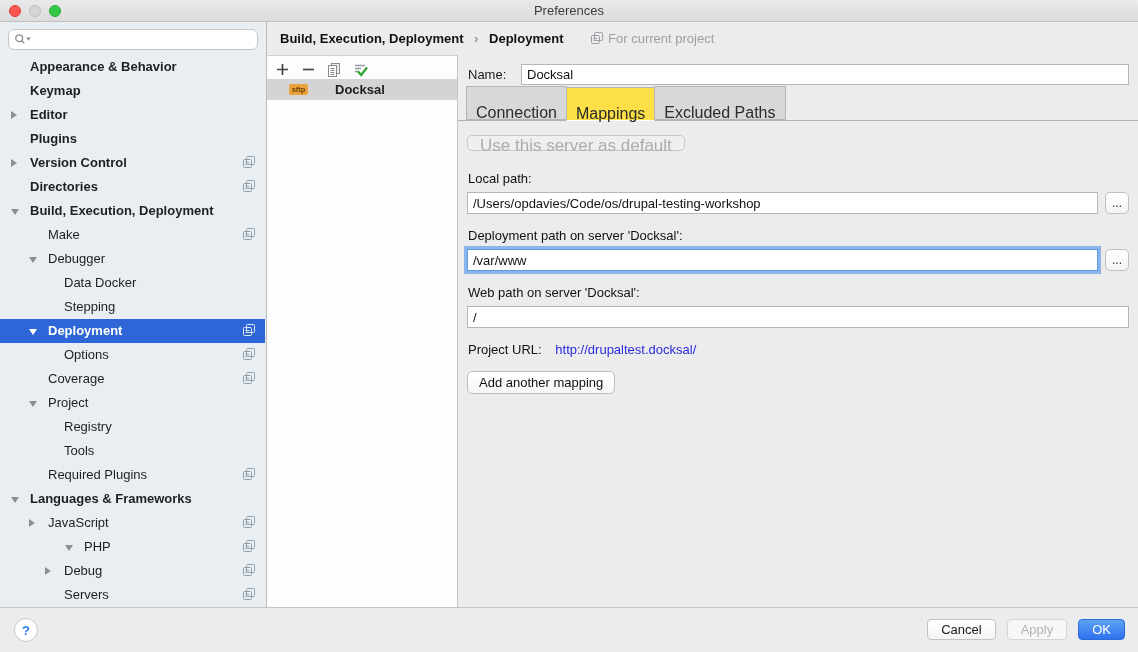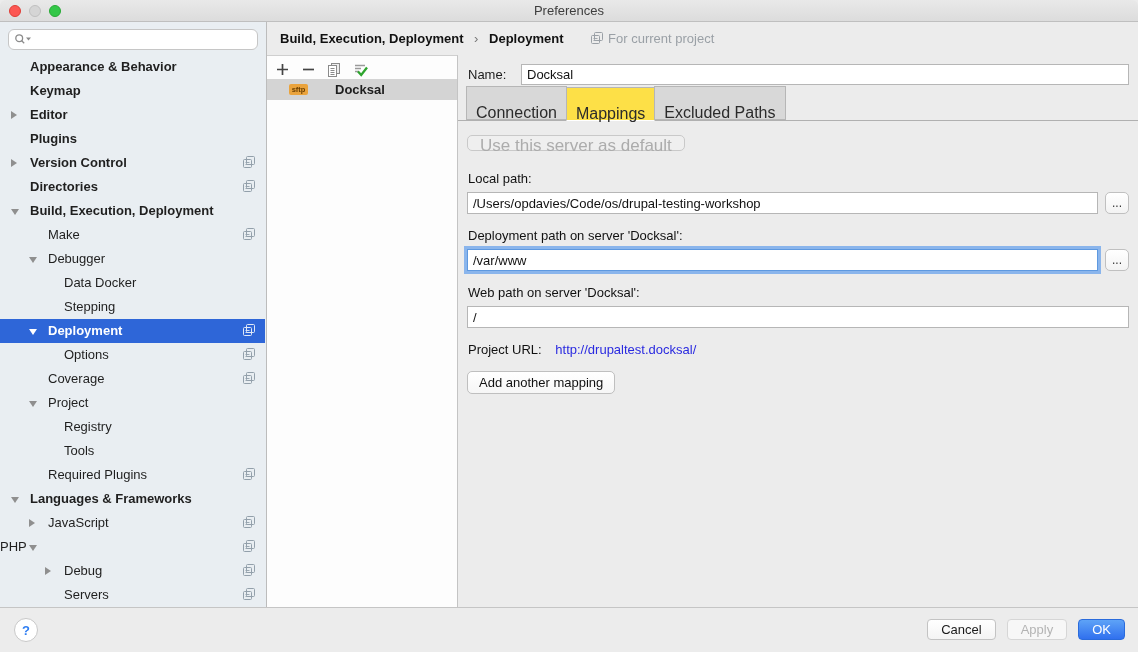"PHP" div.trow { margin-left: none -> 36px; padding-left: none -> 48px }
